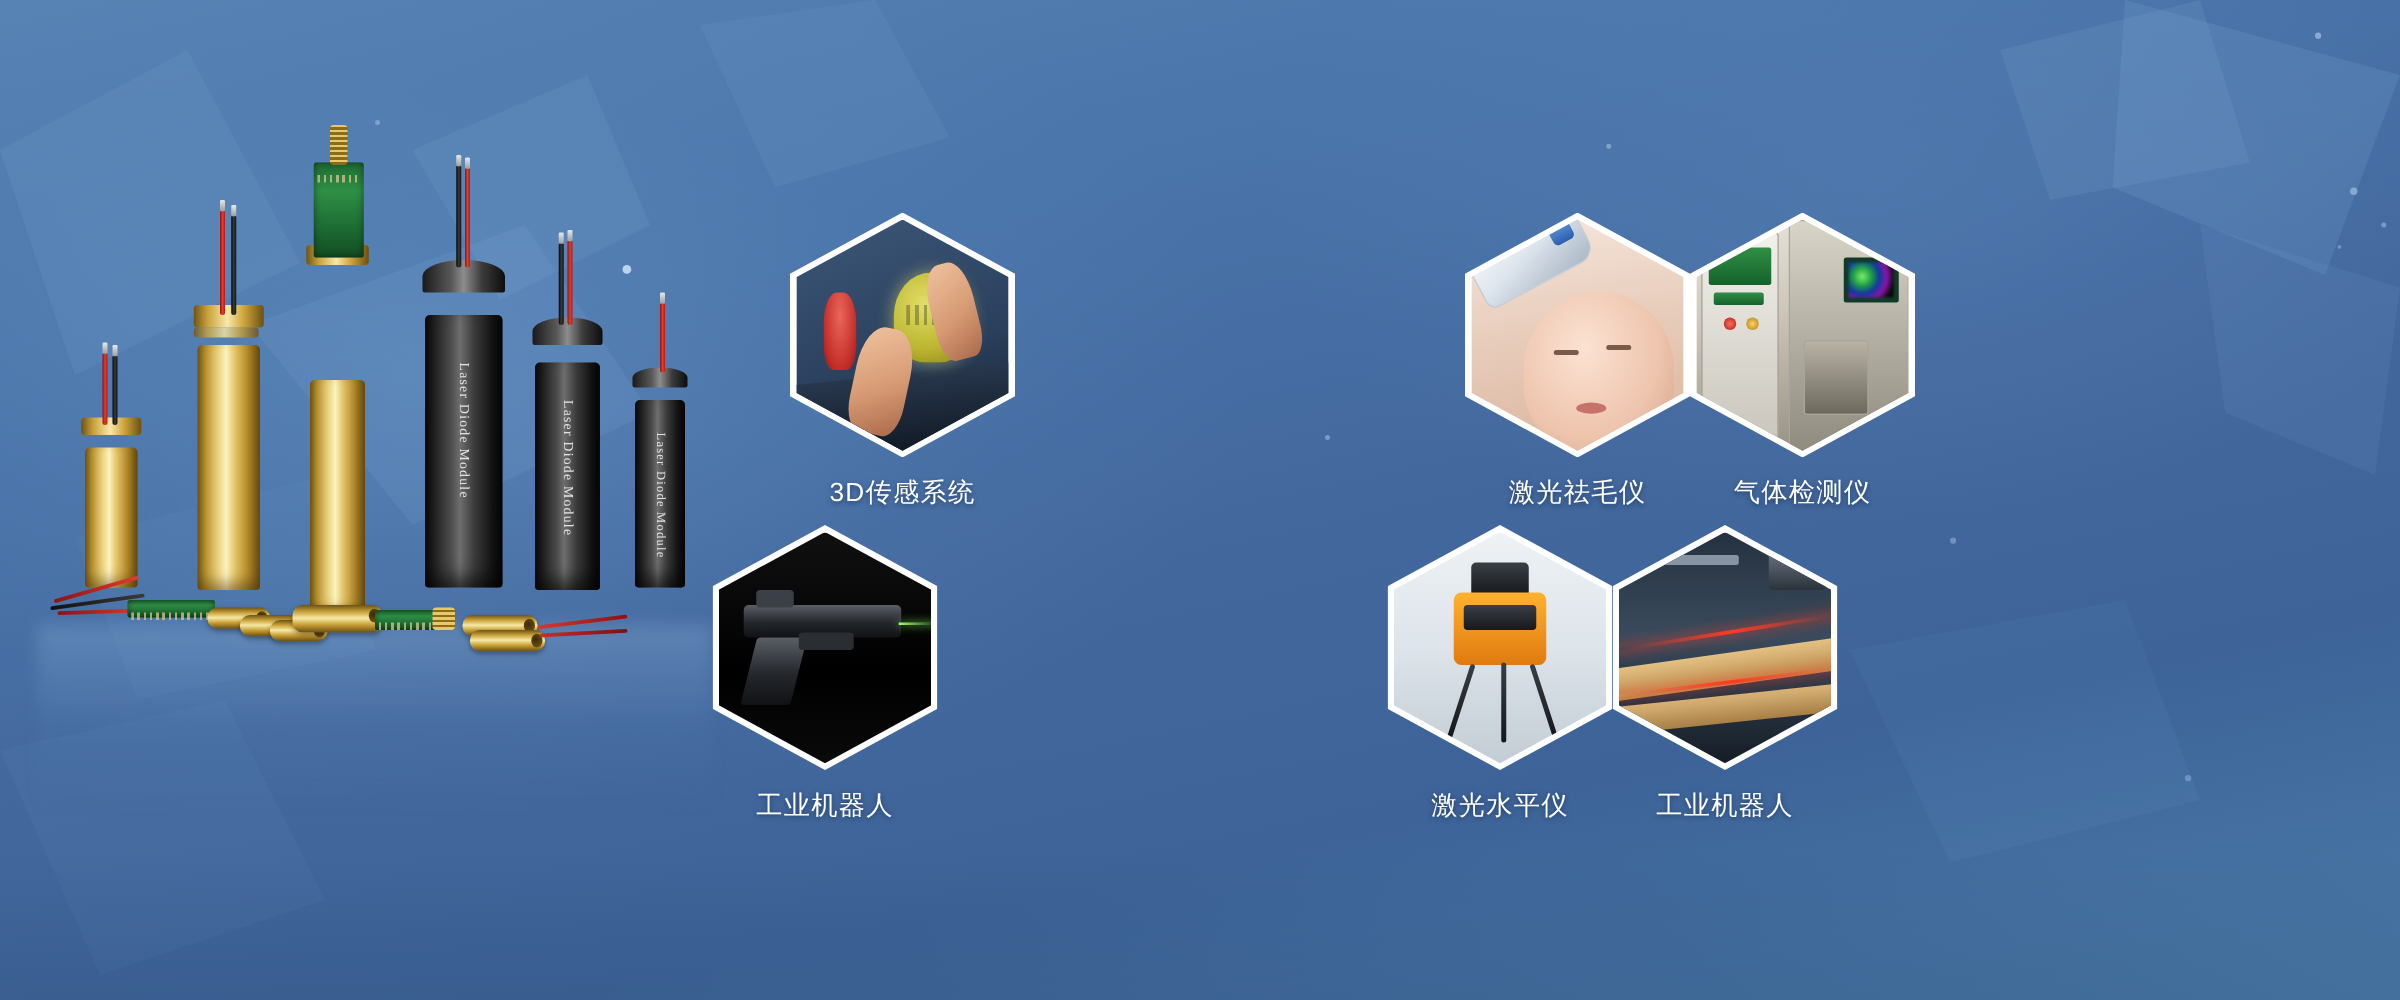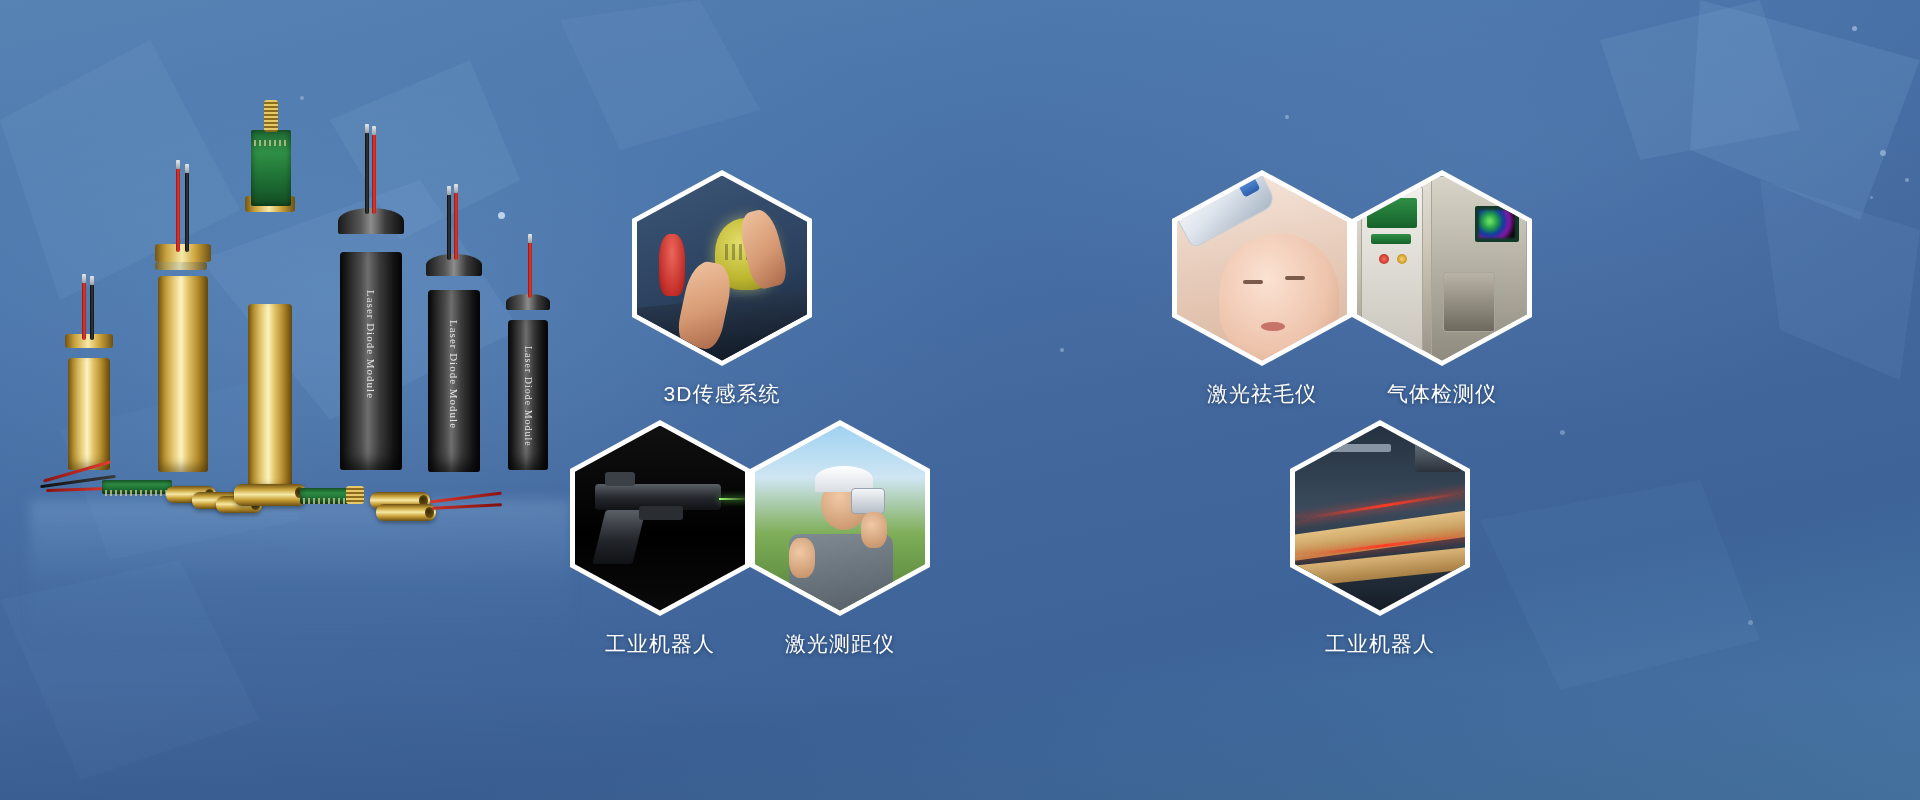"激光测距仪" div.hex-cell { html: <div> <div> <div> <div> <div></div> <div></div> <div></div> <div></div> <div></div> <div></div> </div> </div> </div> <div>激光测距仪</div> </div> -> none }
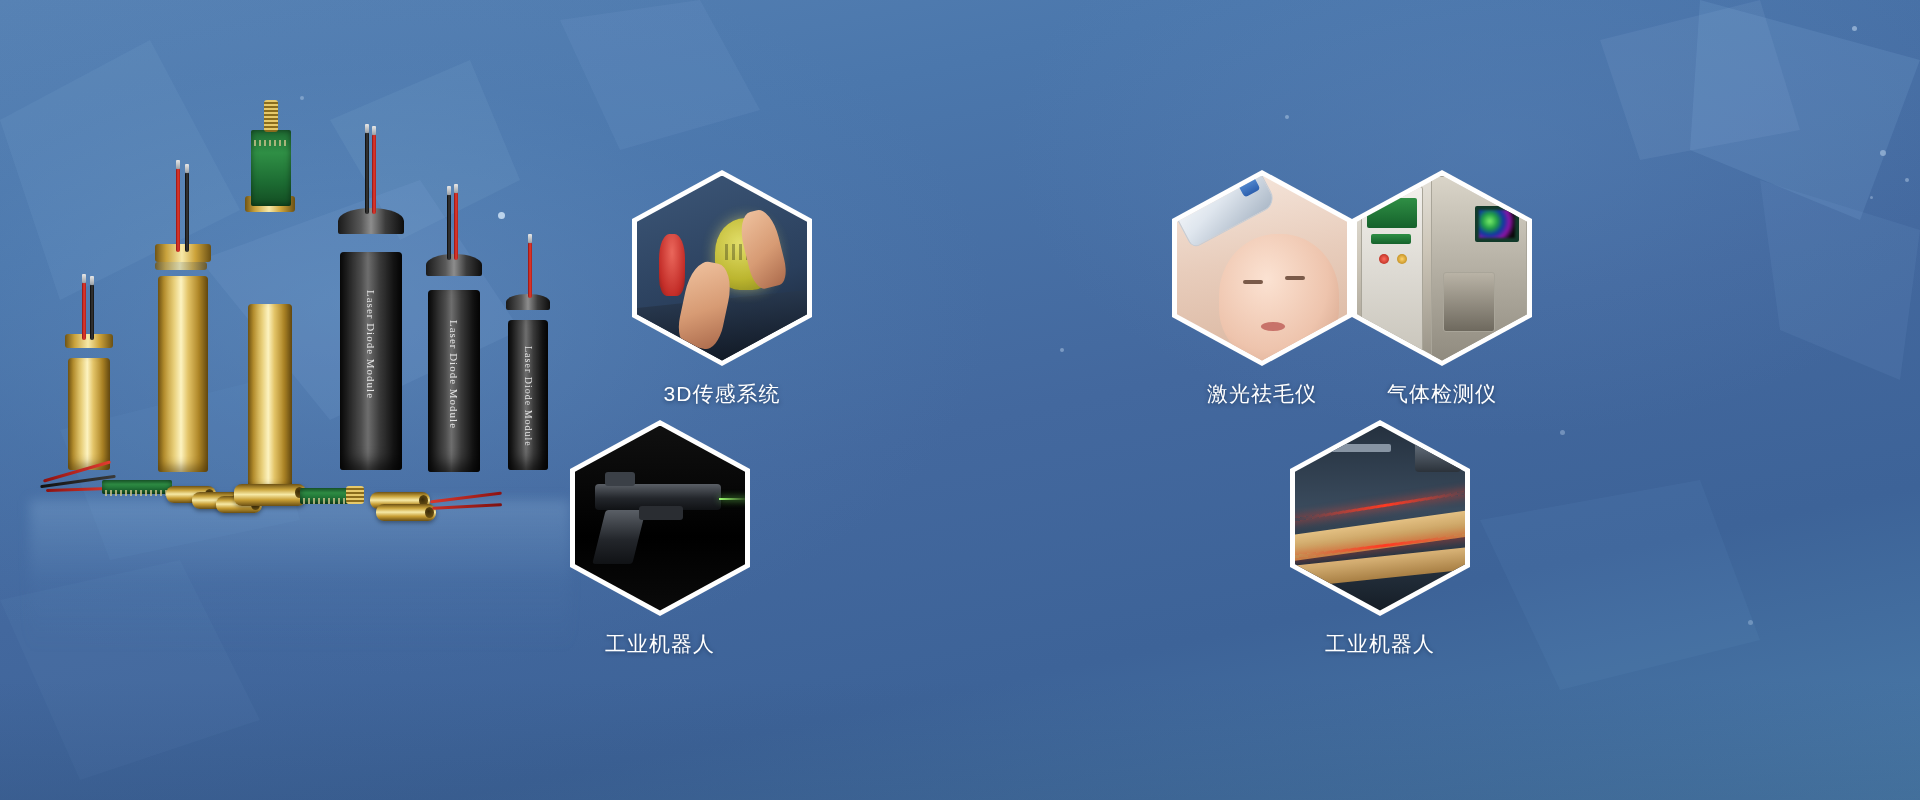"激光水平仪" div.hex-cell { html: none -> <div> <div> <div> <div> <div></div> <div></div> <div></div> <div></div> <div></div> <div></div> </div> </div> </div> <div>激光水平仪</div> </div> }
